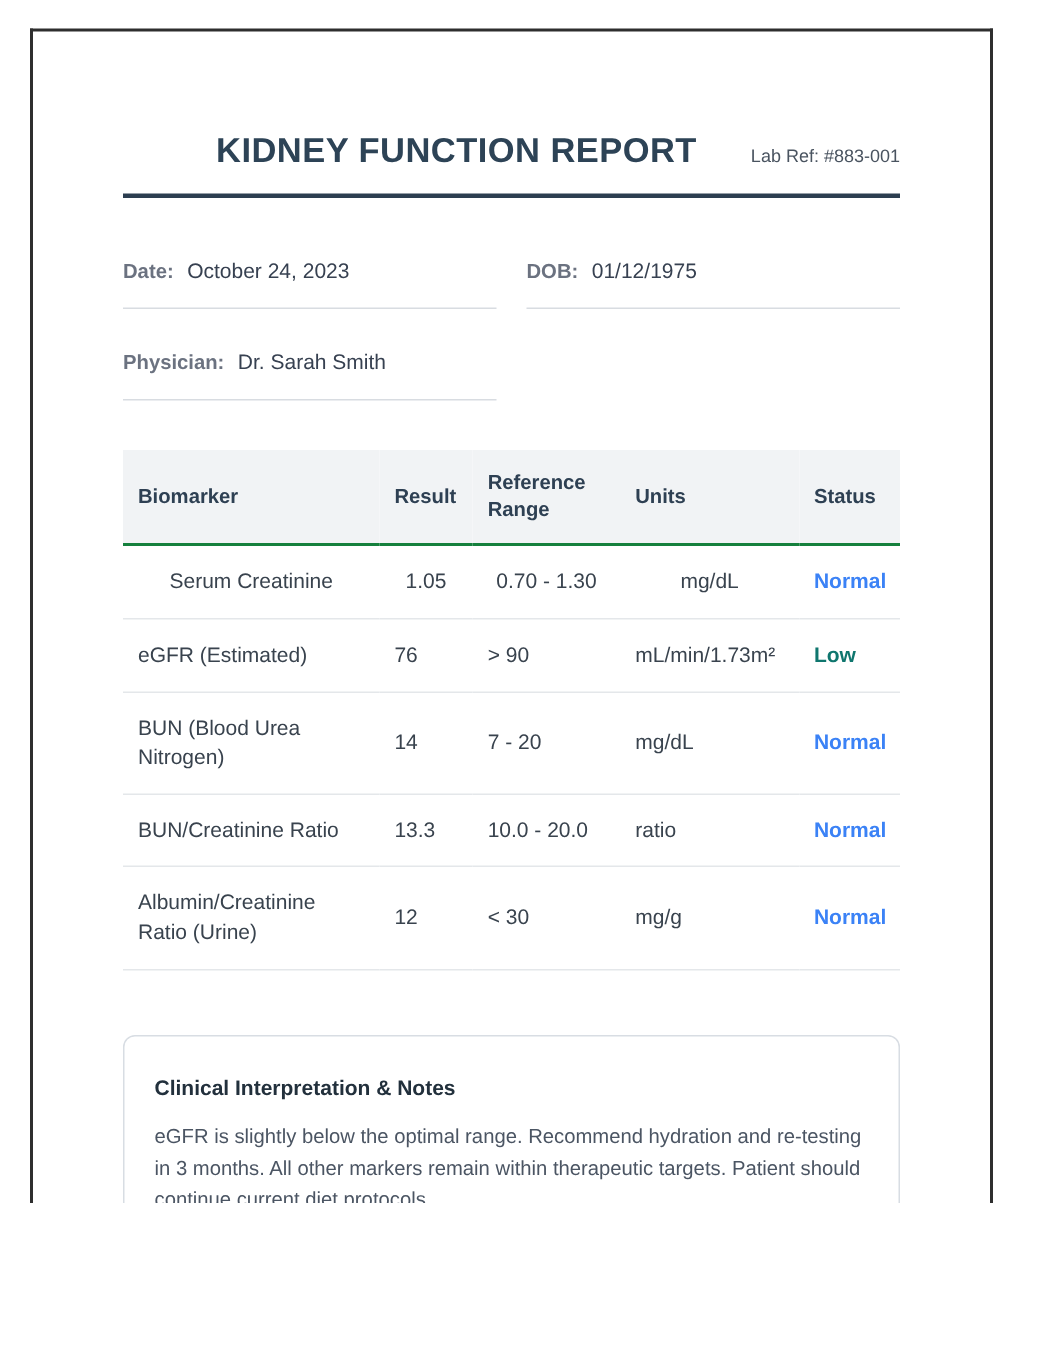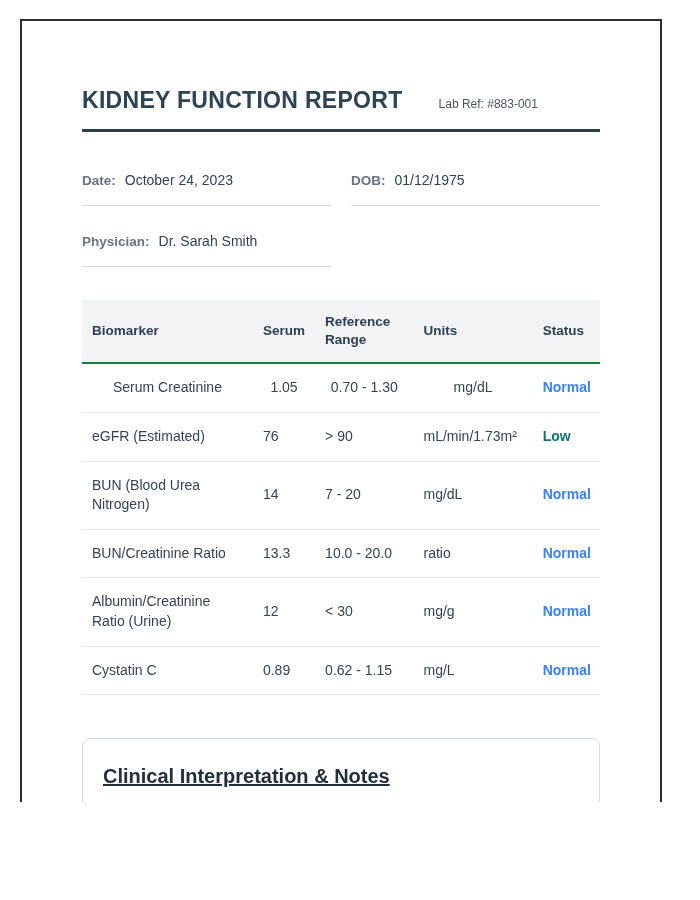"KIDNEY FUNCTION REPORT" .report-header { justify-content: flex-start -> flex-end }
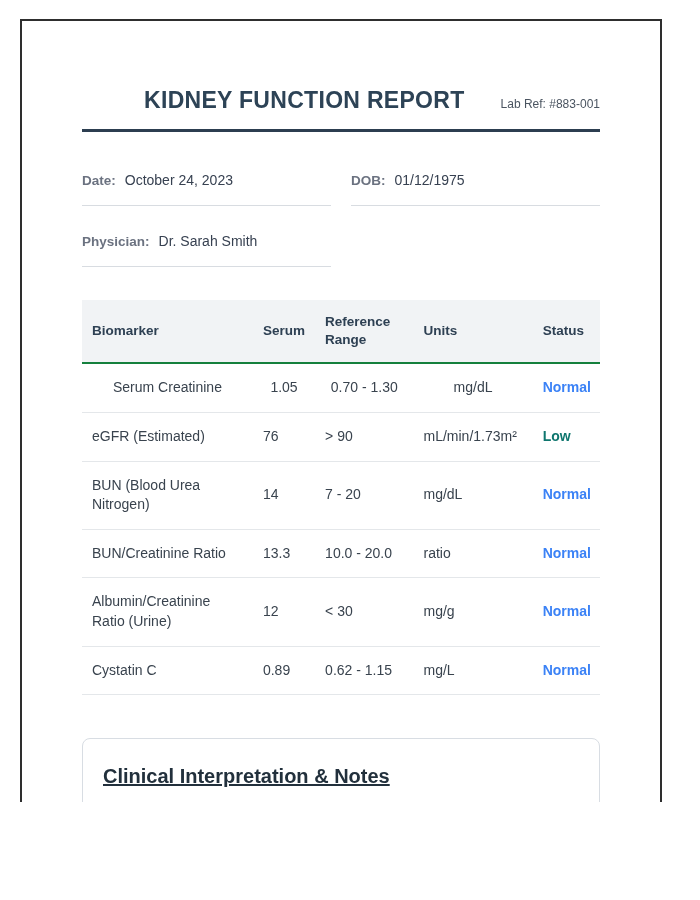"Serum" th { text: Serum -> Result }
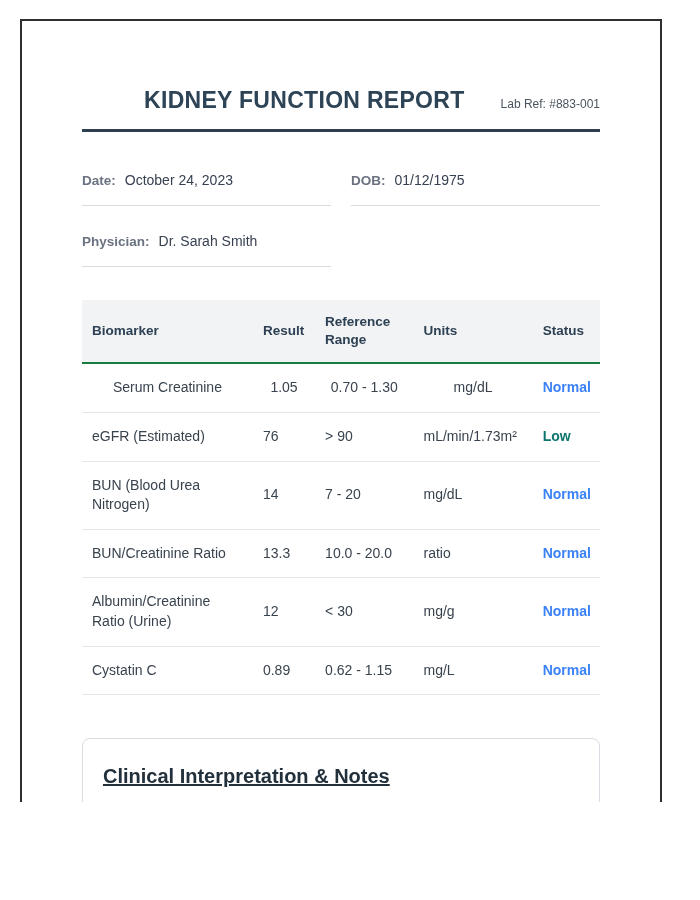"Cystatin C" tr { html: <tr> <td>Cystatin C</td> <td>0.89</td> <td>0.62 - 1.15</td> <td>mg/L</td> <td>Normal</td> </tr> -> none }
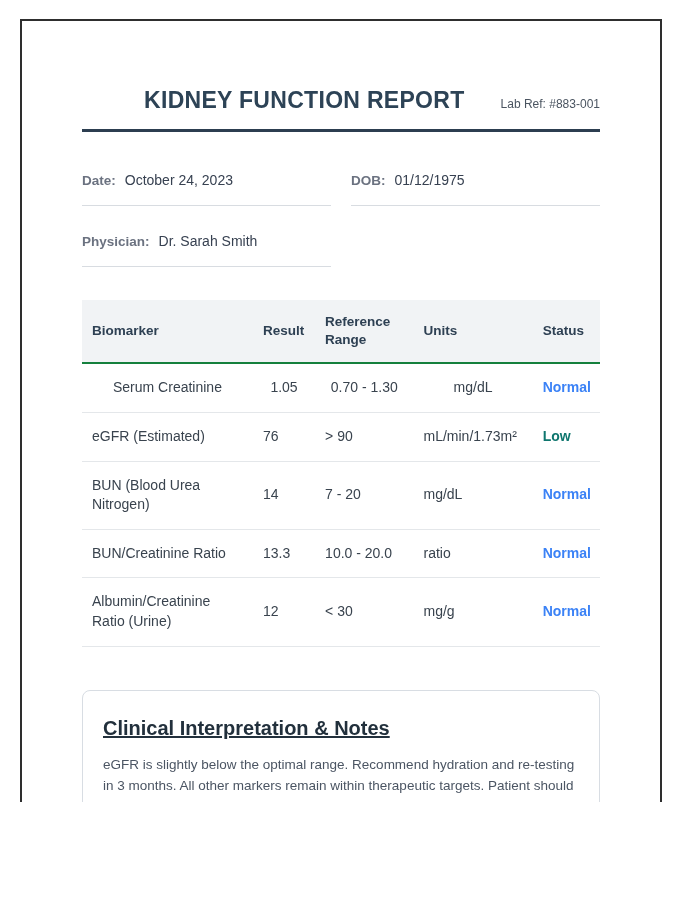"Clinical Interpretation & Notes" .notes-title { font-size: 20px -> 14px; text-decoration: underline -> none }
